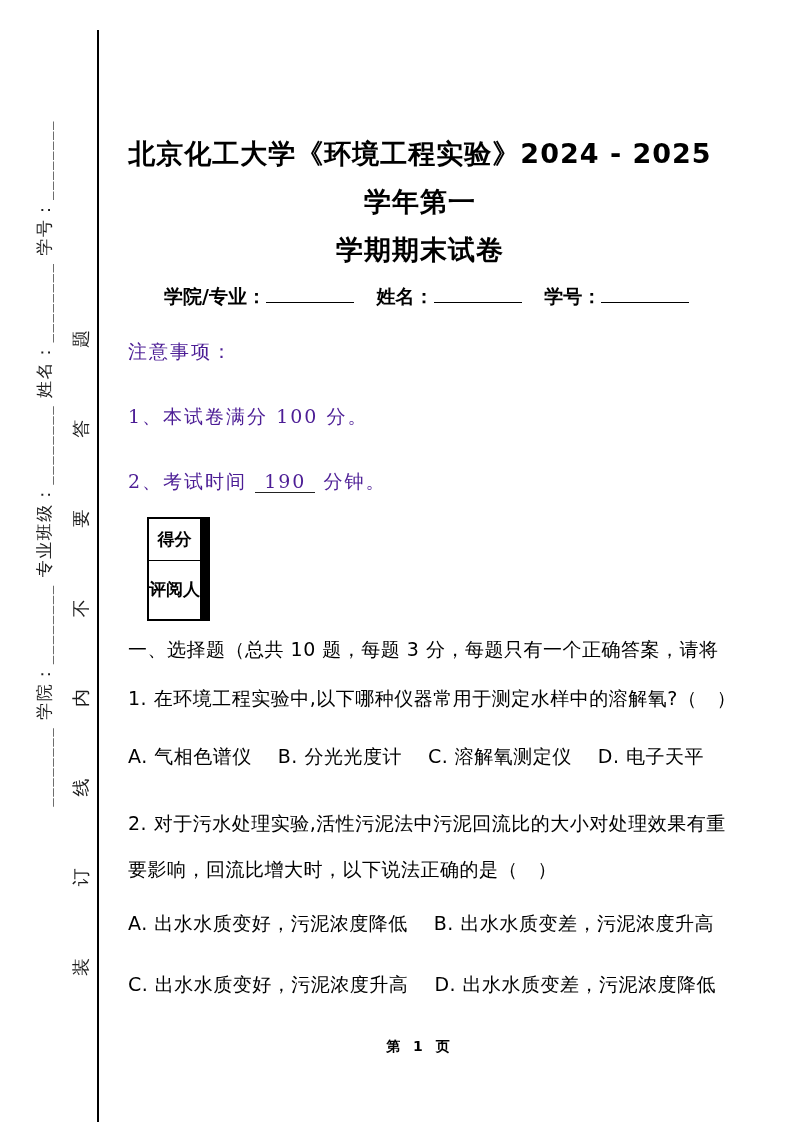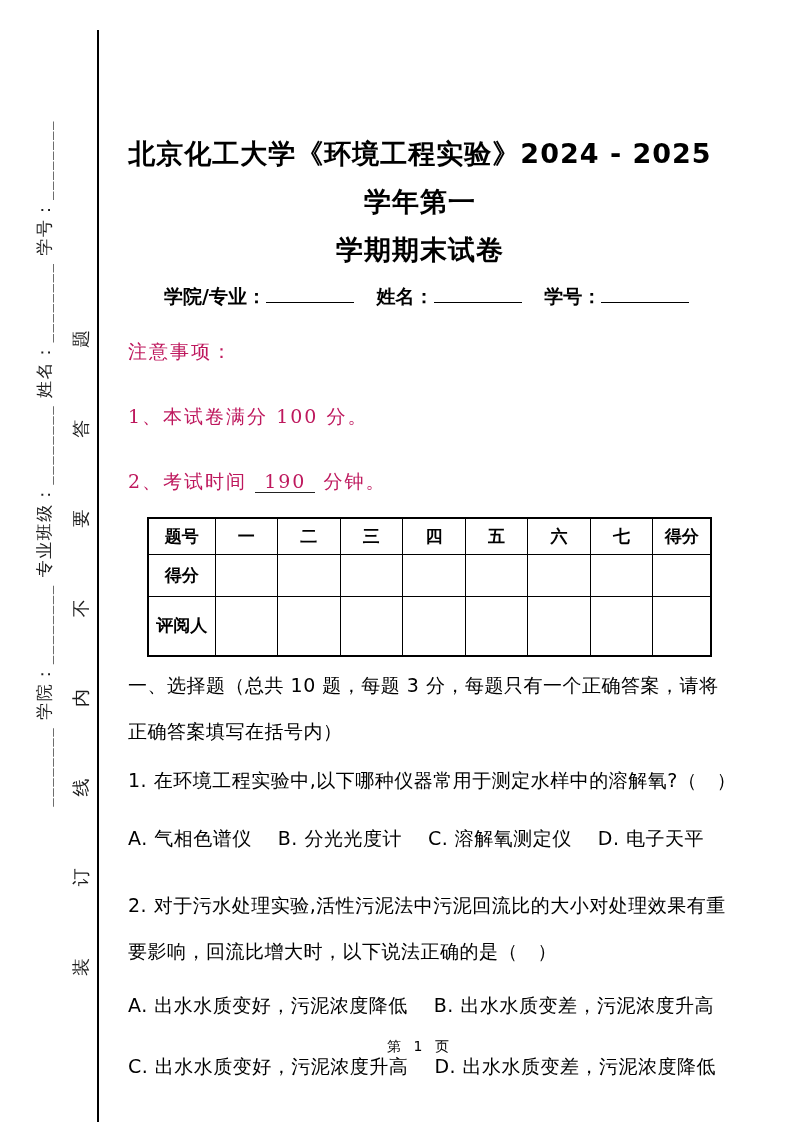"注意事项：" .notice { color: #be185d -> #4c1d95 }
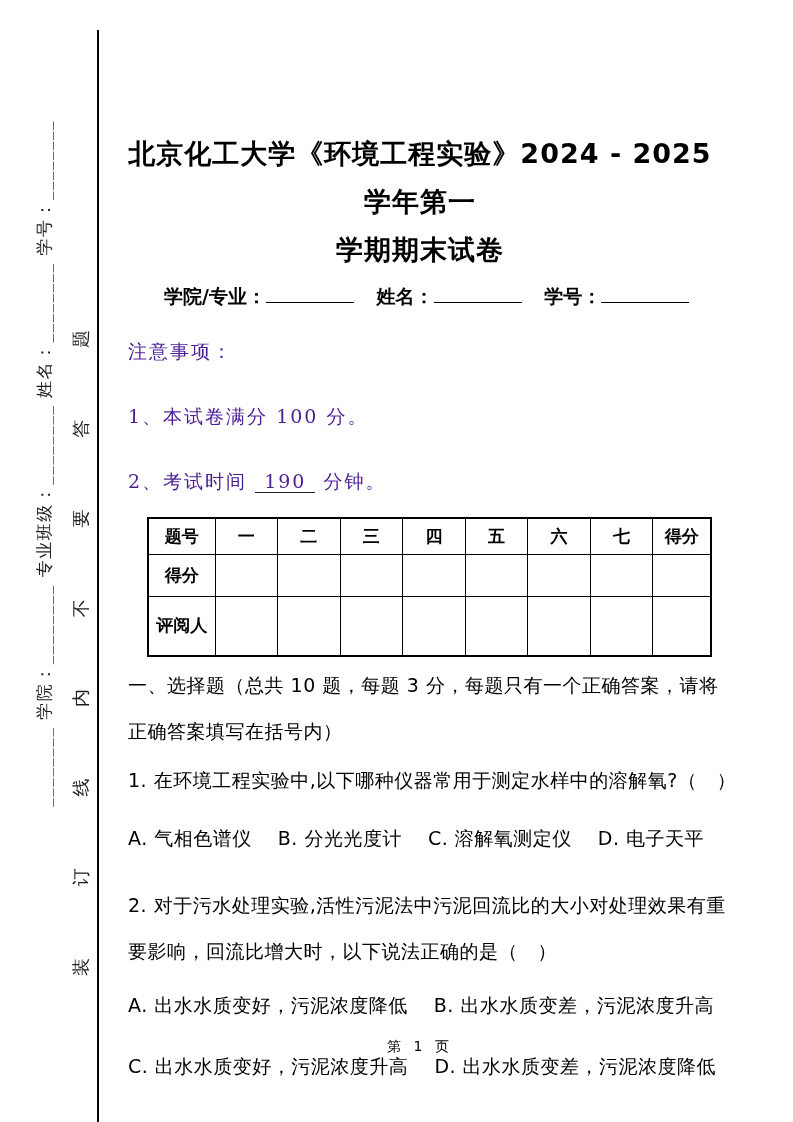"题号" tr.st-row-head { html: <tr> <th>题号</th> <th>一</th> <th>二</th> <th>三</th> <th>四</th> <th>五</th> <th>六</th> <th>七</th> <th>得分</th> </tr> -> none }
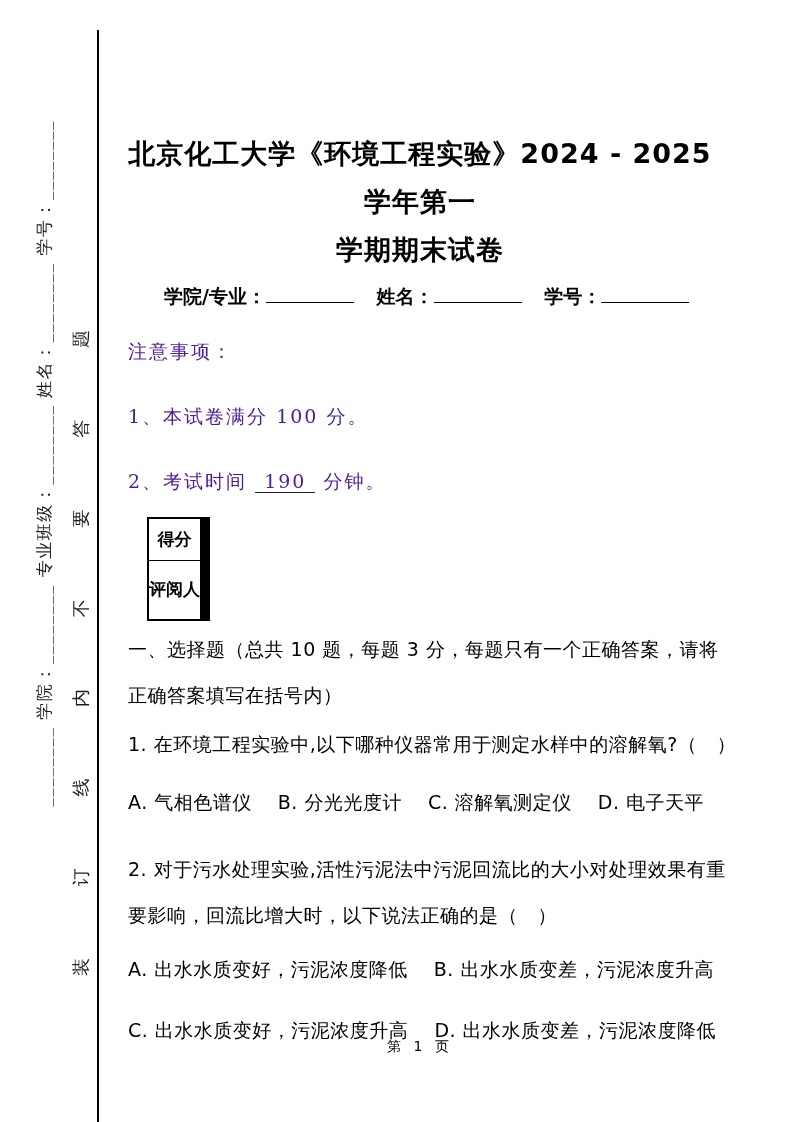"正确答案填写在括号内）" div.para { html: <div>正确答案填写在括号内）</div> -> none }
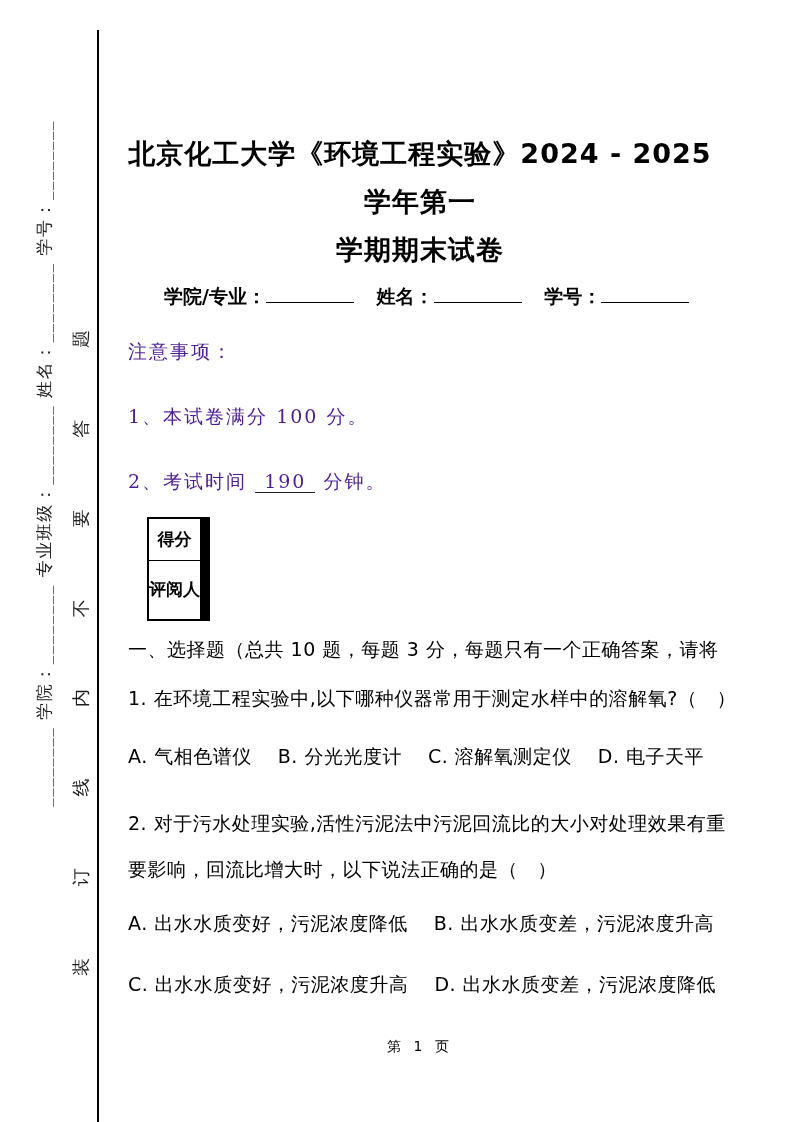"第 1 页" .page-footer { font-weight: normal -> bold }
